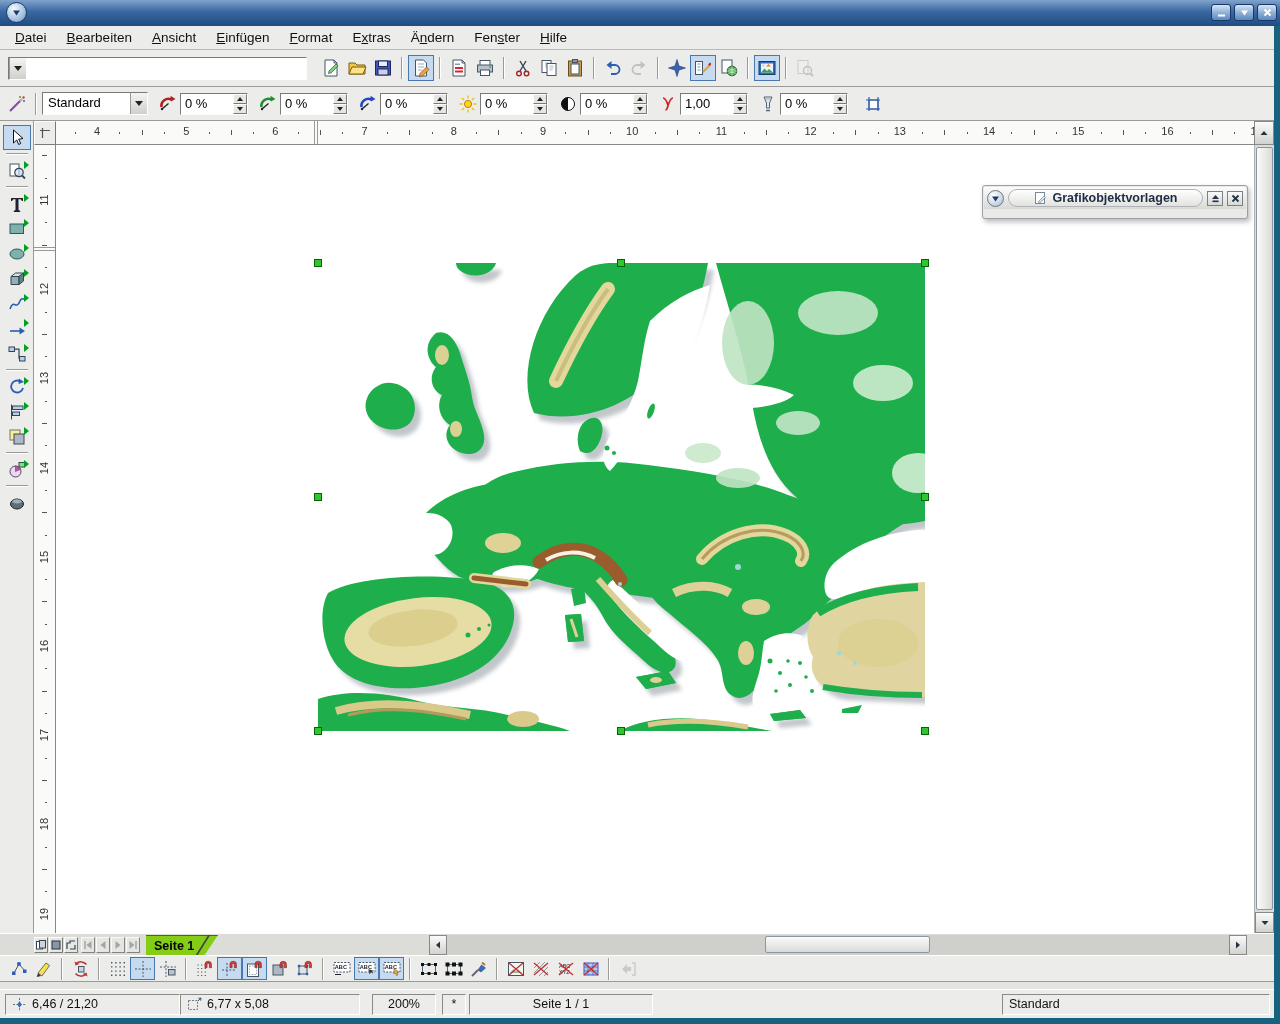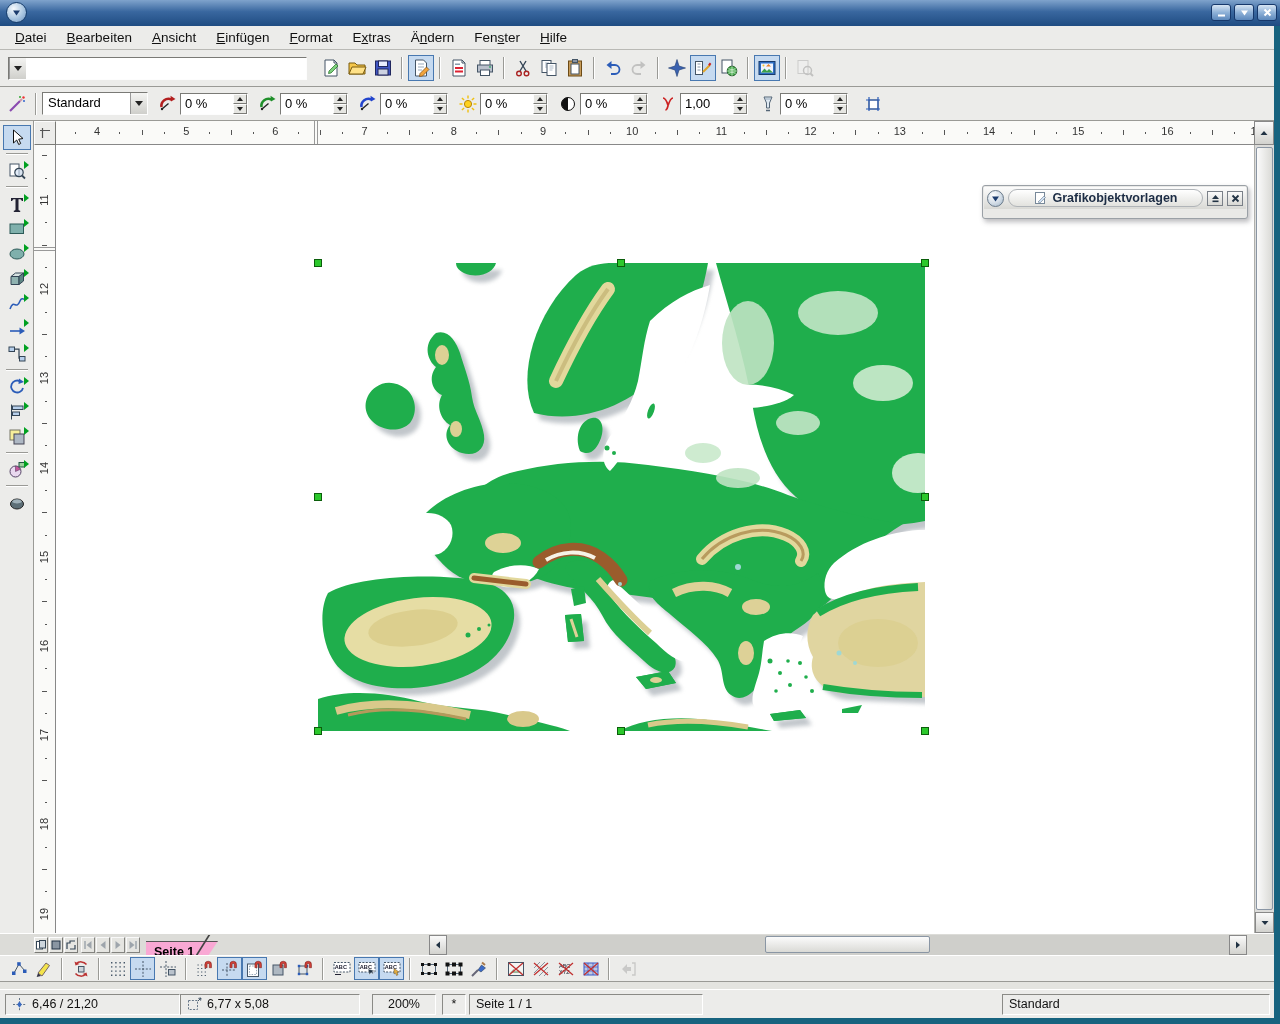"Seite 1" #page-tab { background: #f9a8d4 -> #84cc16; top: 7px -> 1px }
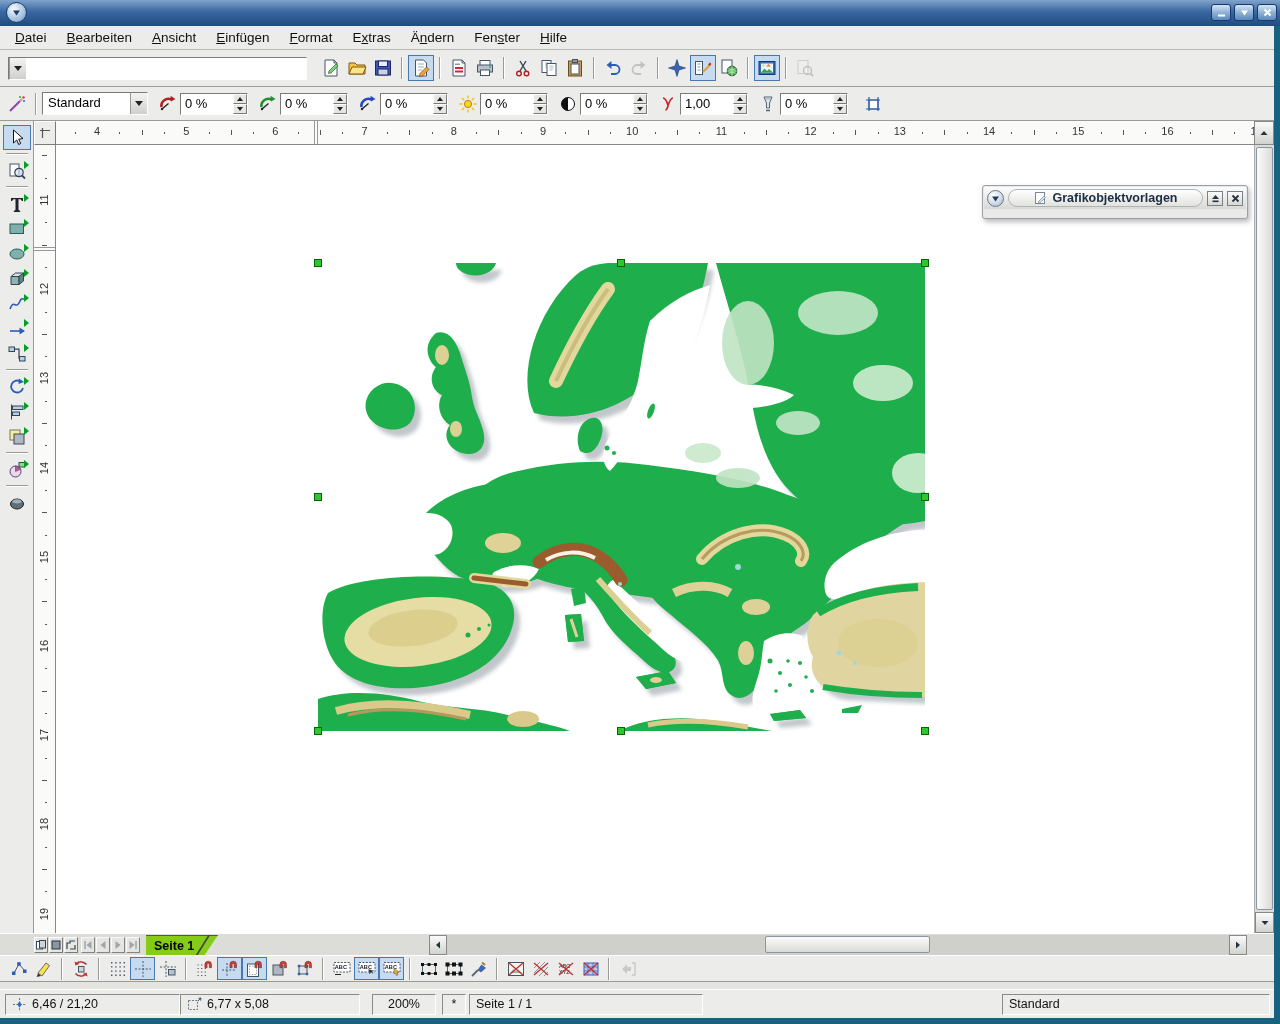"Seite 1 / 1" div.sfield { justify-content: none -> center; width: 234px -> 184px }
